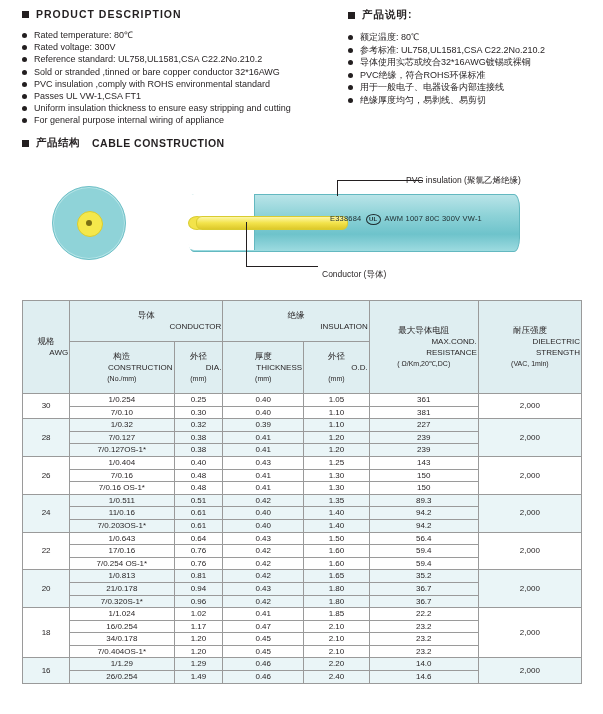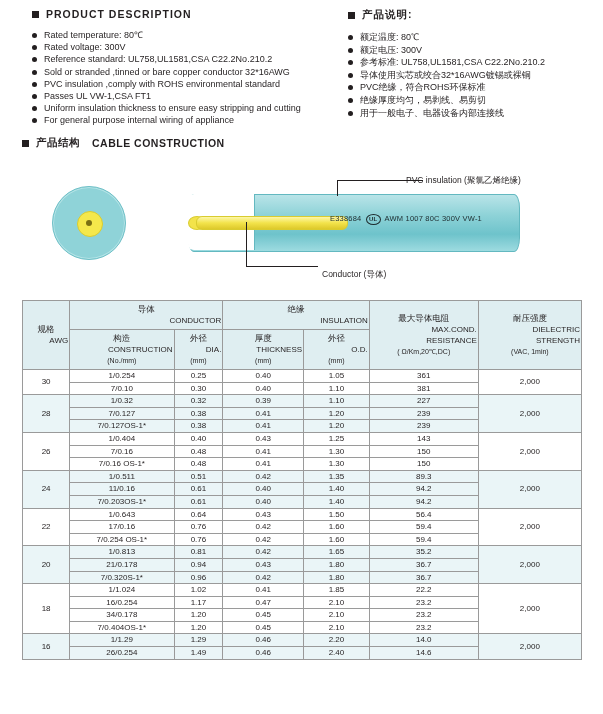"PRODUCT DESCRIPTION" .col.left { left: 32px -> 22px }
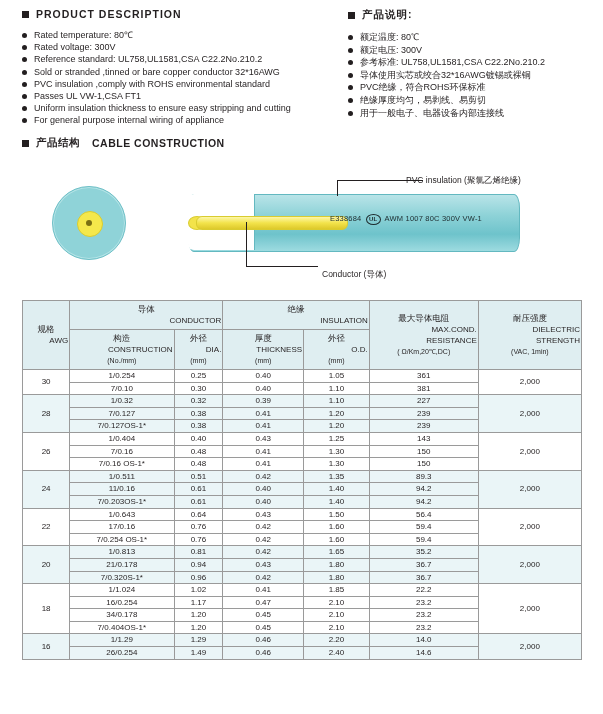"额定电压: 300V" li { html: <li>额定电压: 300V</li> -> none }
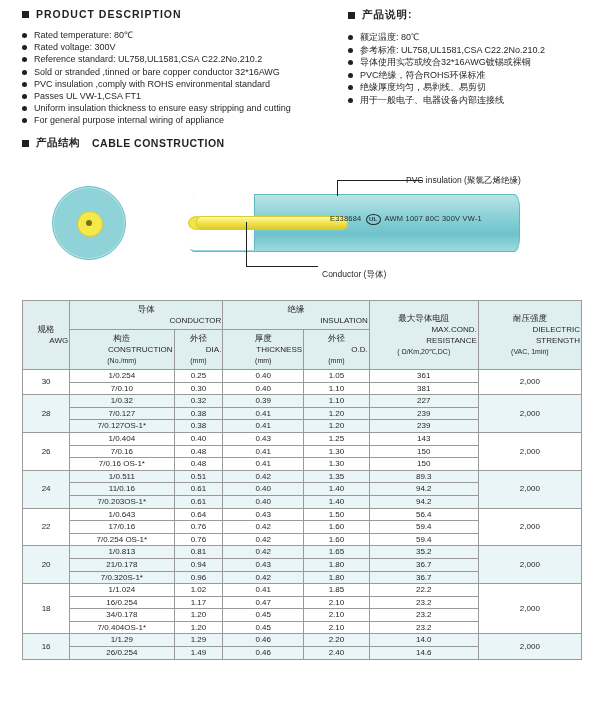"绝缘厚度均匀，易剥线、易剪切" li { order: before "用于一般电子、电器设备内部连接线" -> after "用于一般电子、电器设备内部连接线" }
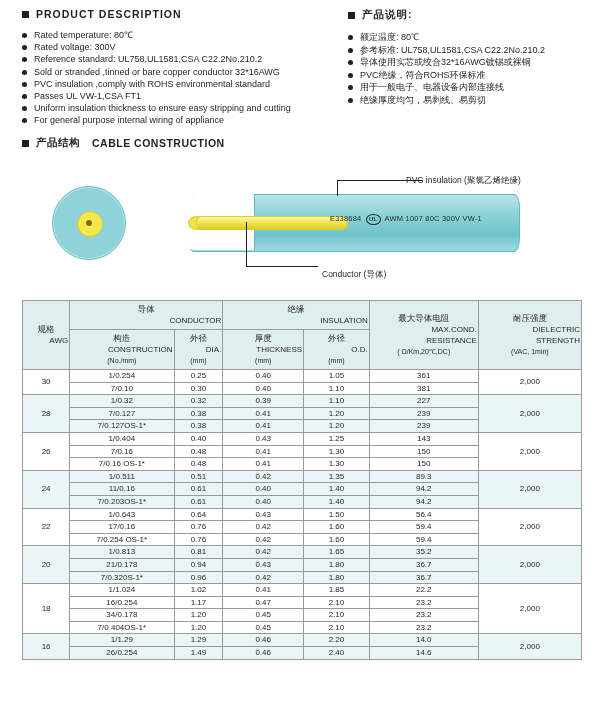"导体" table.spec thead th { padding: 3px 1px -> 9px 1px }
